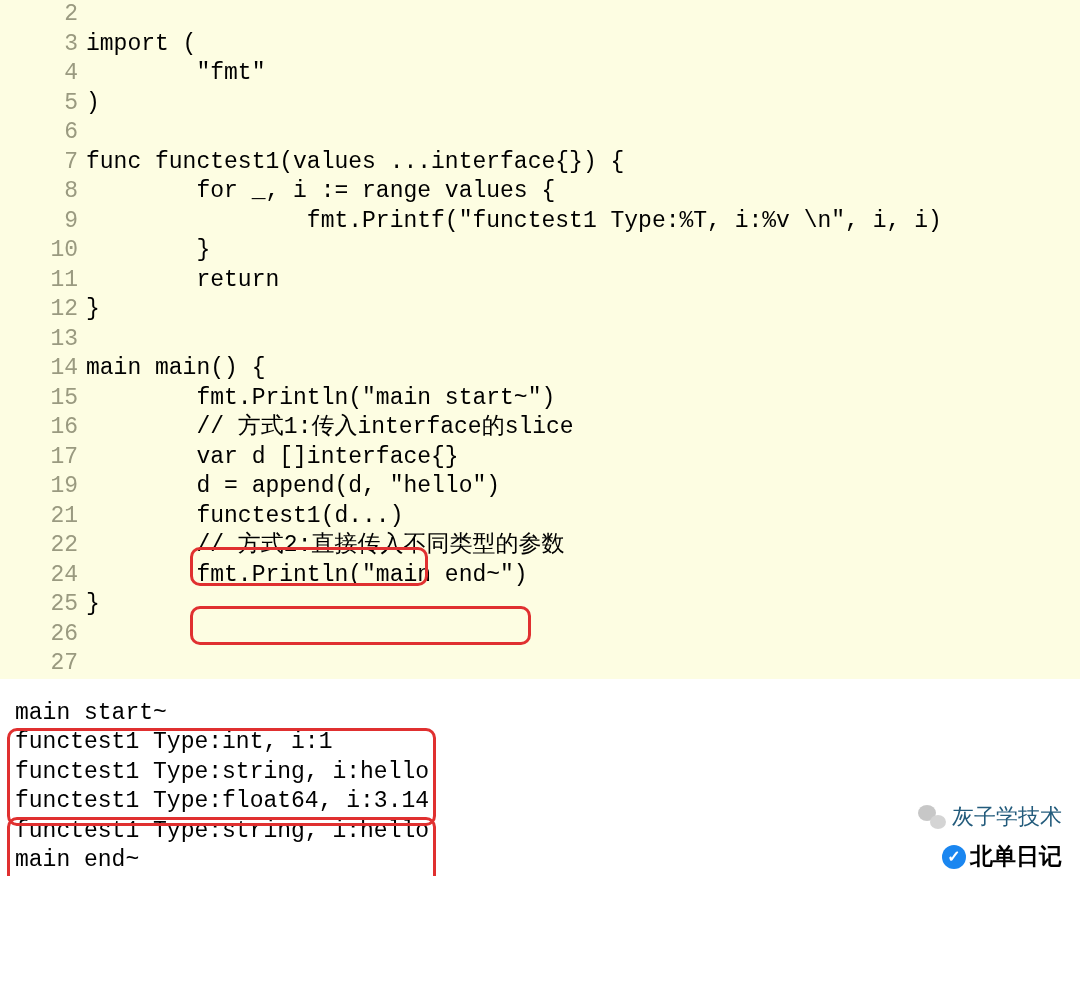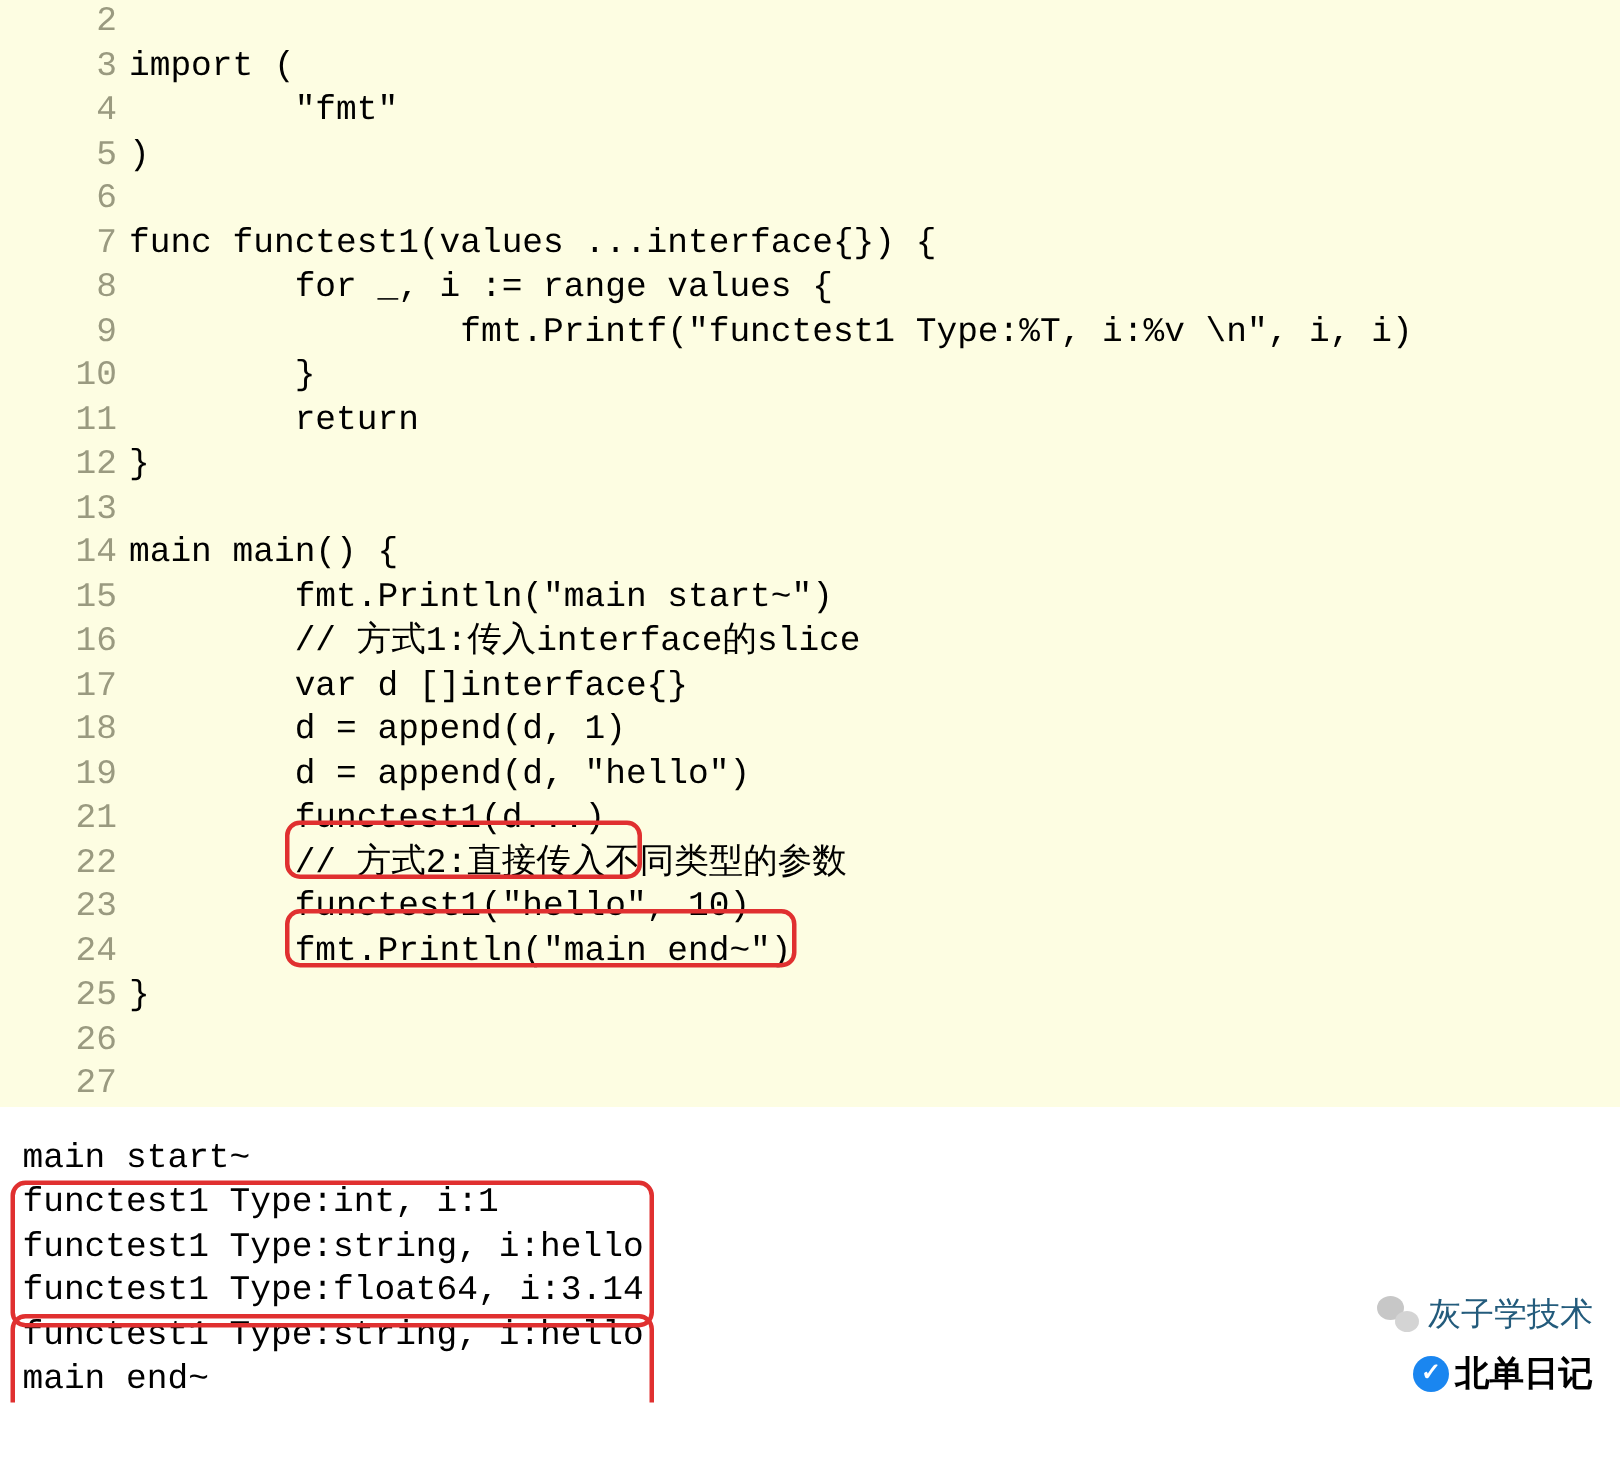"18" div.code-line { html: <div><span>18</span><span> d = append(d, 1)</span></div> -> none }
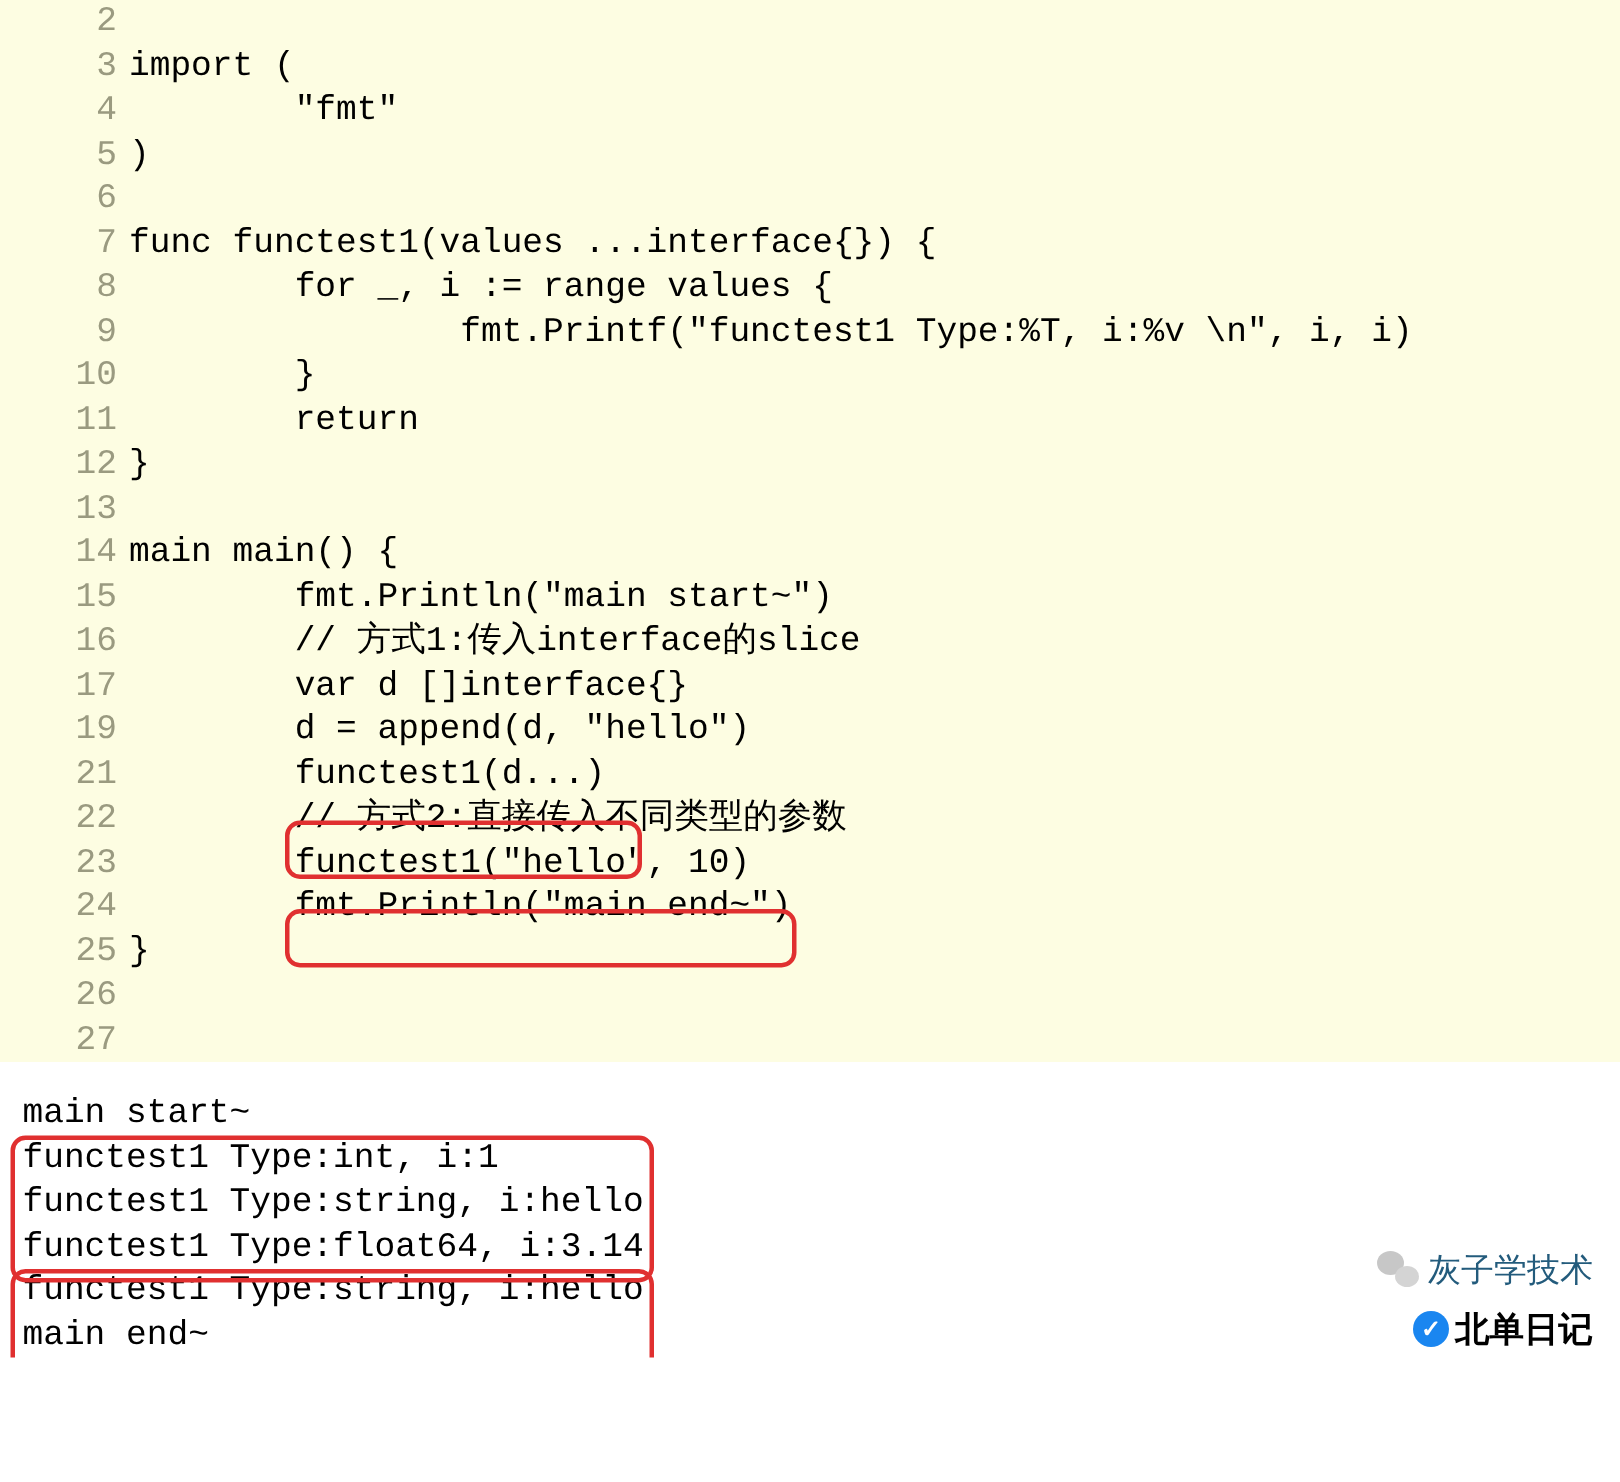"23" div.code-line { html: <div><span>23</span><span> functest1("hello", 10)</span></div> -> none }
